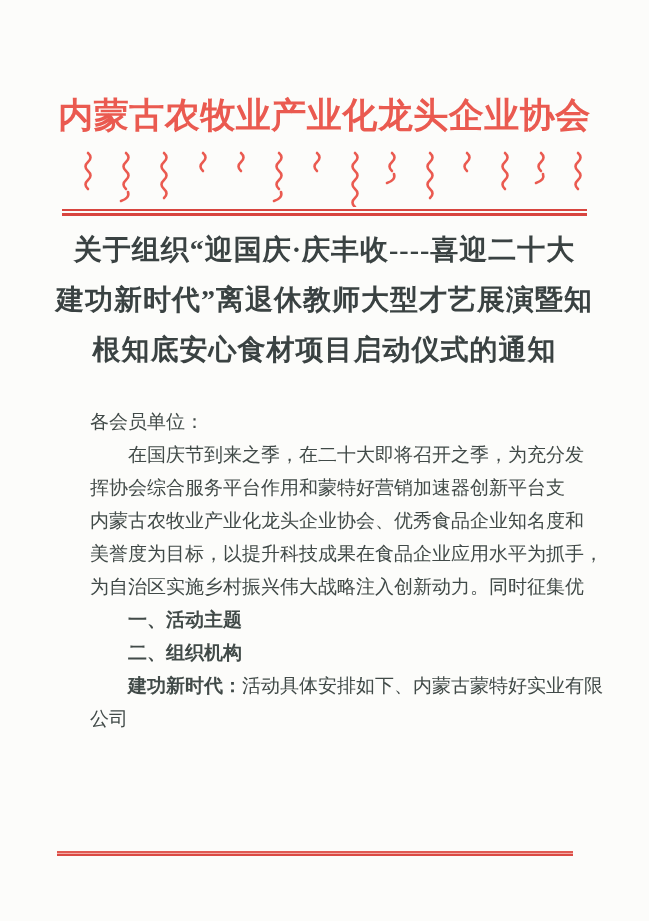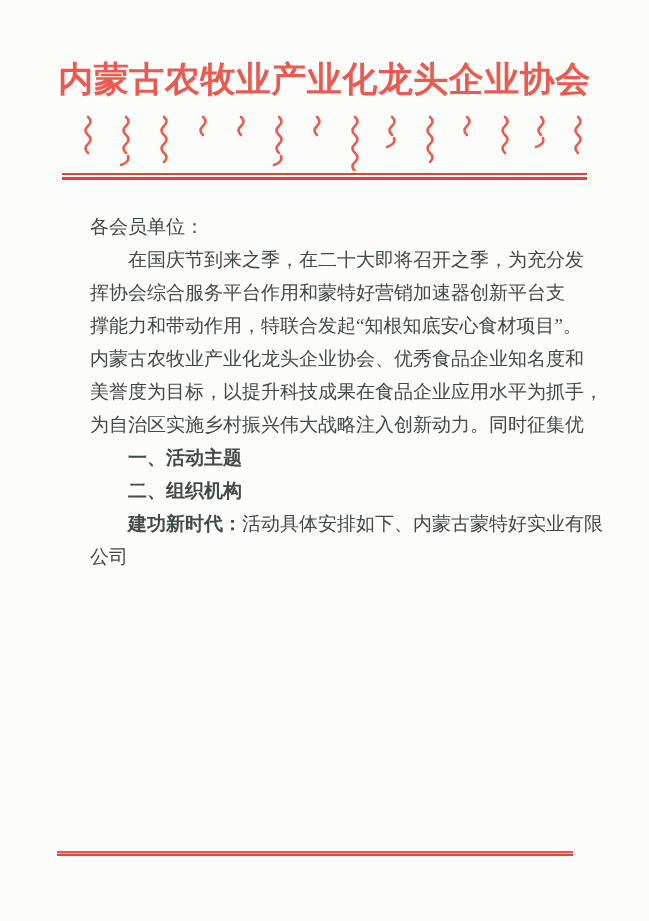"内蒙古农牧业产业化龙头企业协会" .assoc-name { padding-top: 48px -> 84px }
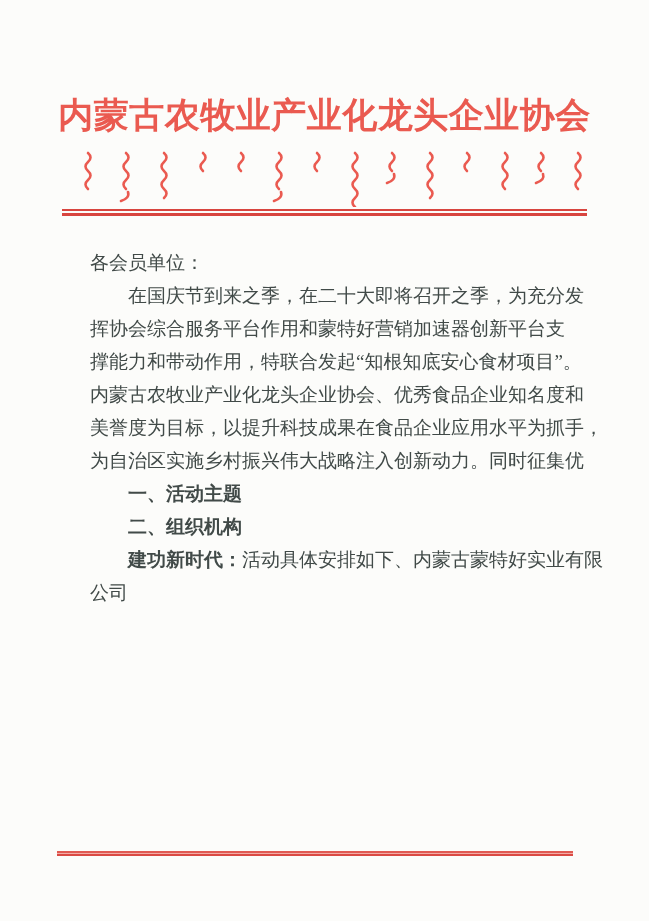"关于组织“迎国庆·庆丰收----喜迎二十大" section.doc-title { html: none -> <section> <div>关于组织“迎国庆·庆丰收----喜迎二十大</div> <div>建功新时代”离退休教师大型才艺展演暨知</div> <div>根知底安心食材项目启动仪式的通知</div> </section> }
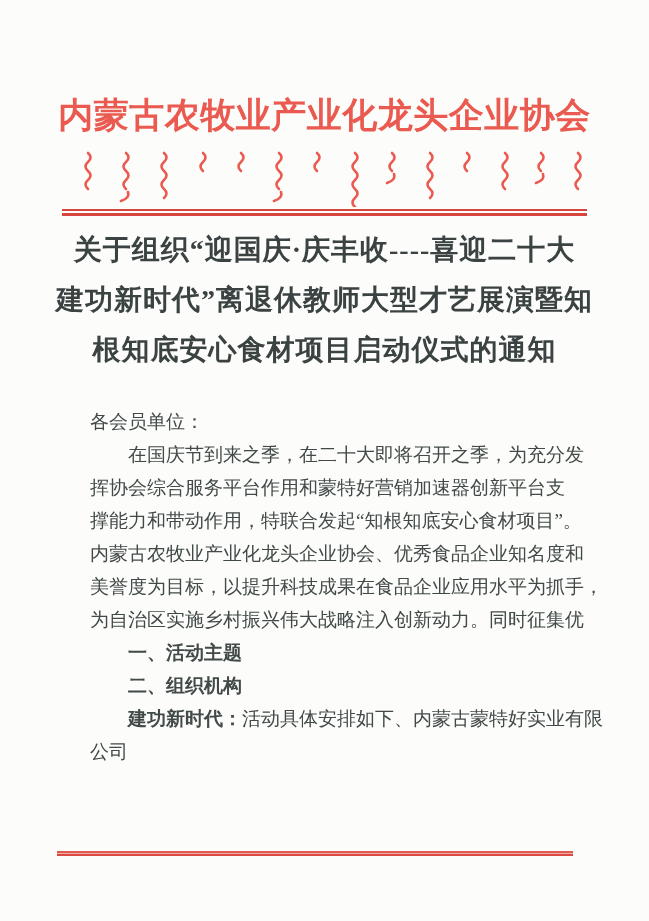"撑能力和带动作用，特联合发起“知根知底安心食材项目”。" div.line { html: <div><span>撑能力和带动作用，特联合发起“知根知底安心食材项目”。</span></div> -> none }
